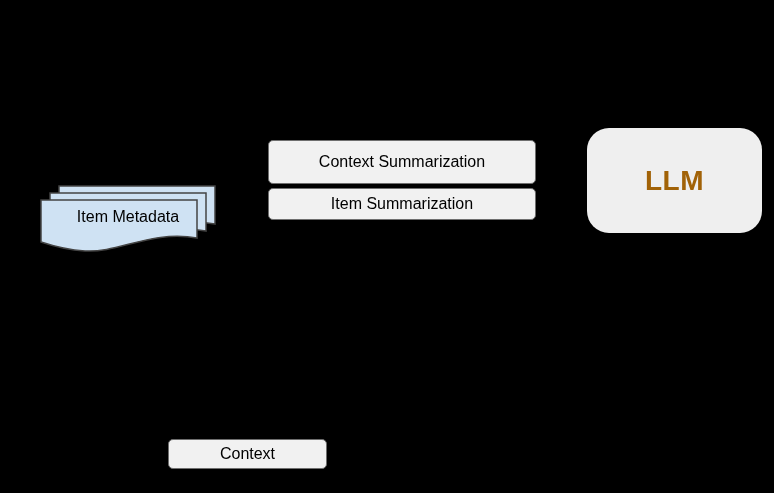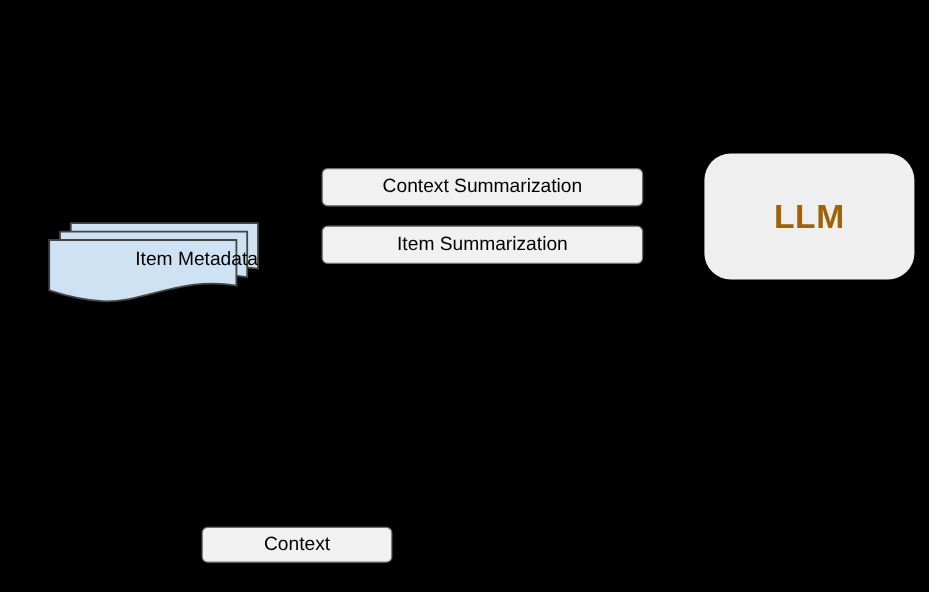"Context Summarization" #box-context { height: 32px -> 44px }
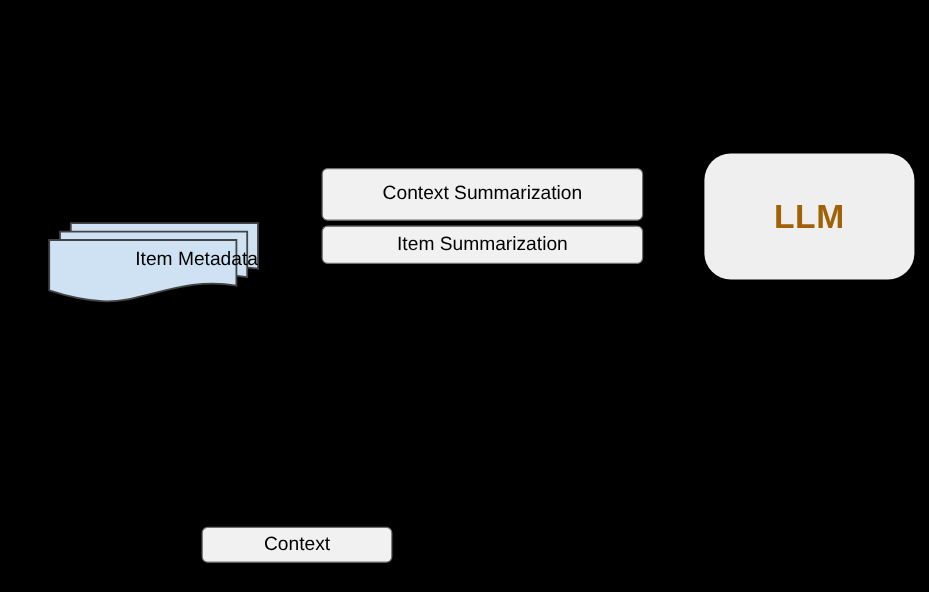"Item Metadata" #doc-label { text-align: right -> center }
